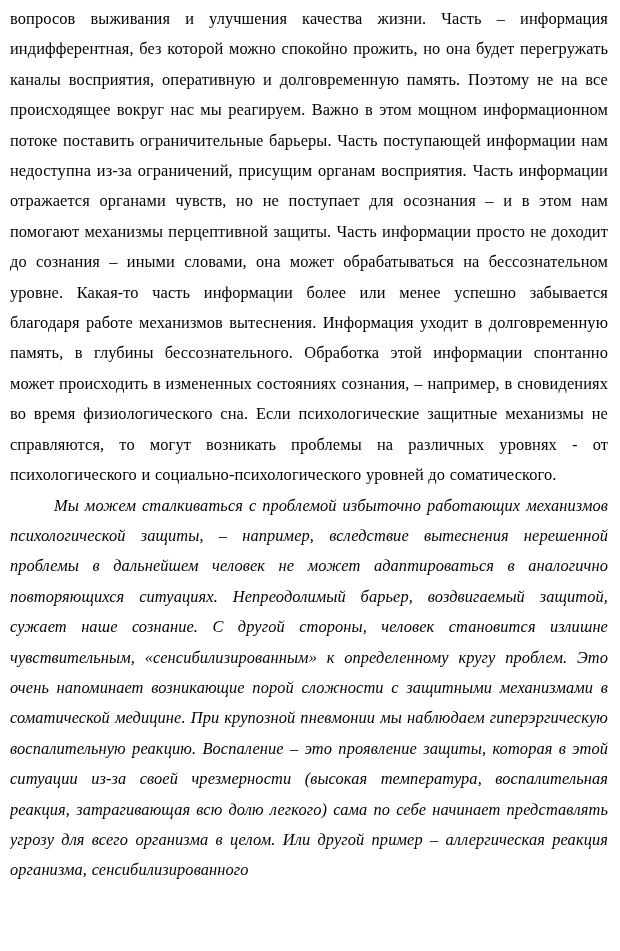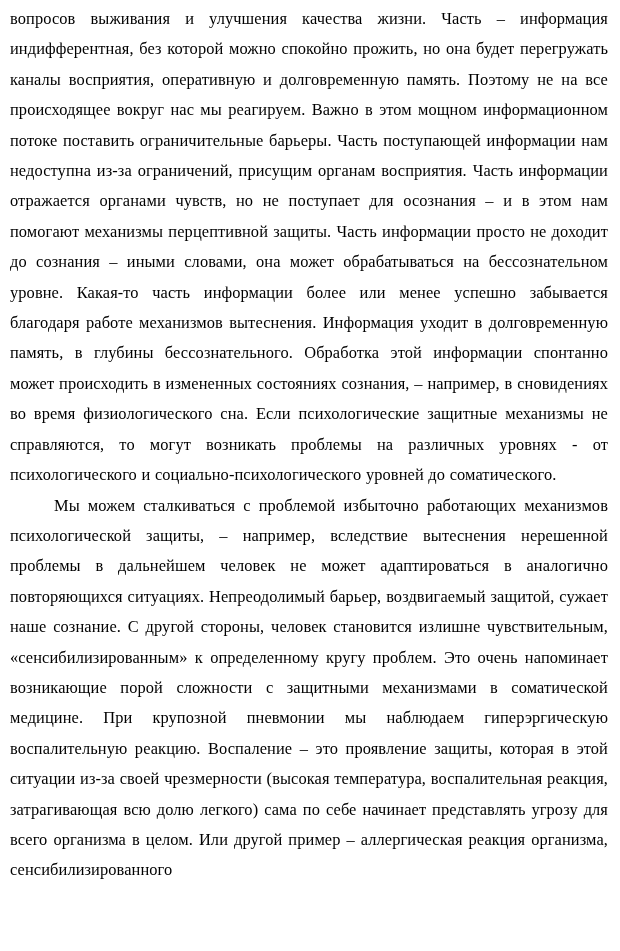"Мы можем сталкиваться с проблемой" p.para.indent { font-style: none -> italic }
